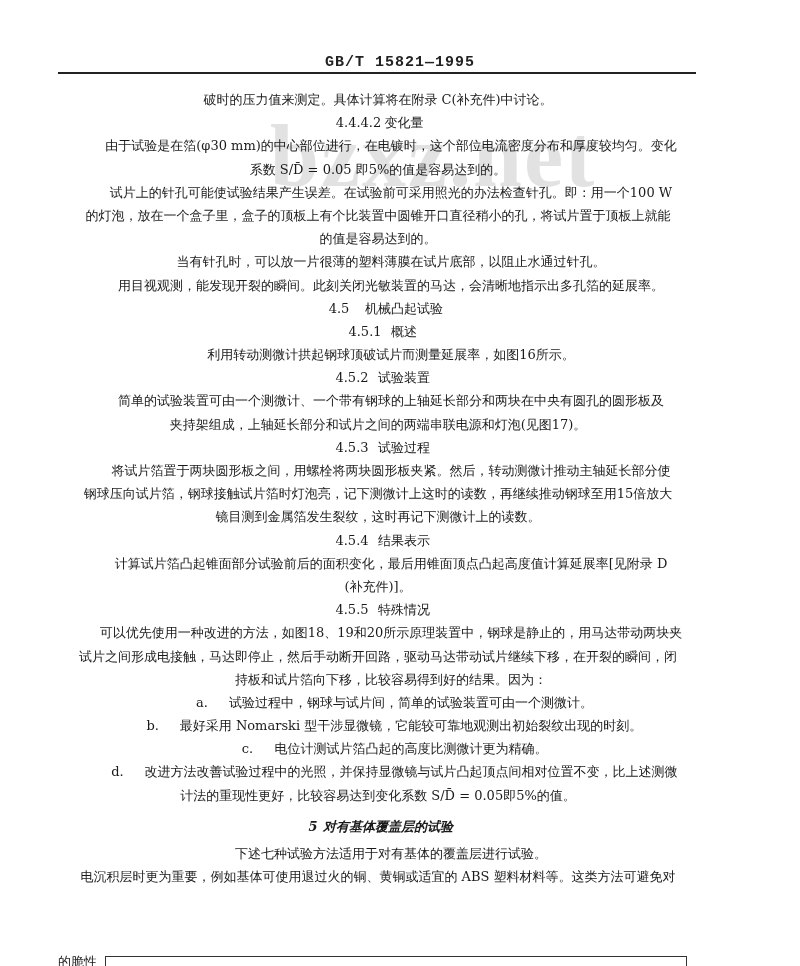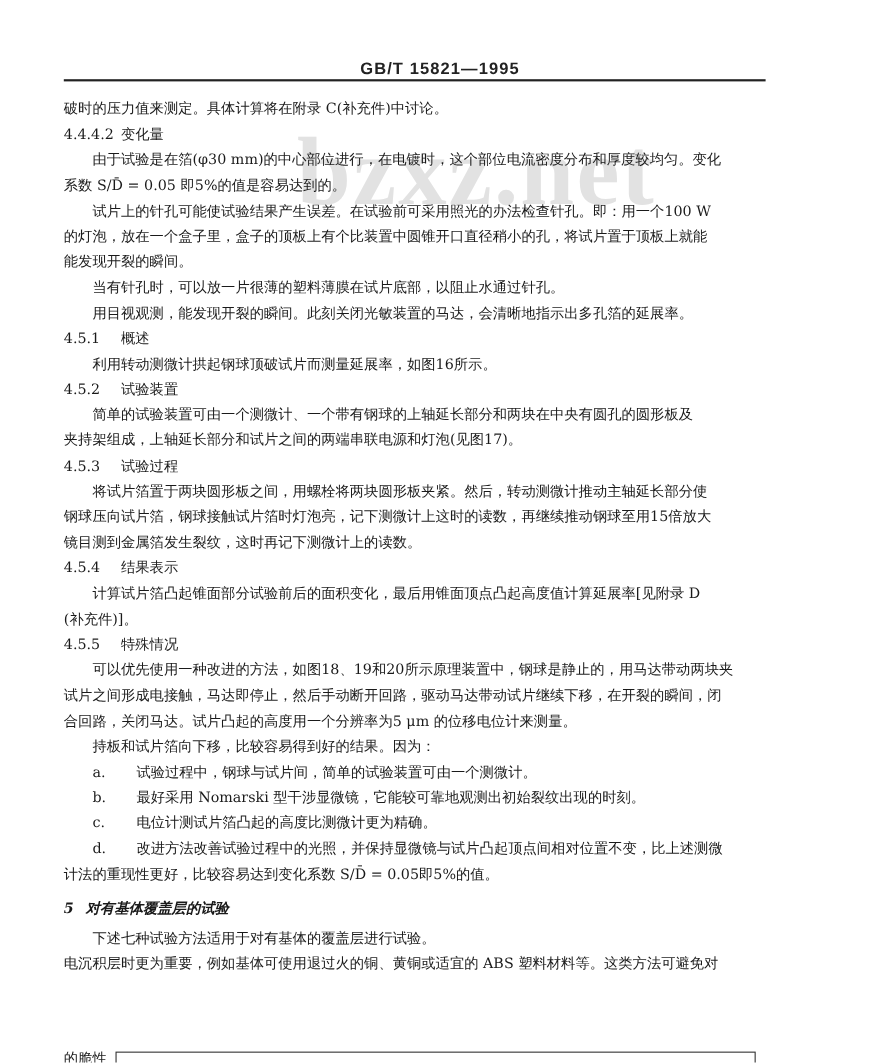"GB/T 15821—1995" .header { font-family: Liberation Sans, sans-serif -> Liberation Mono, monospace }
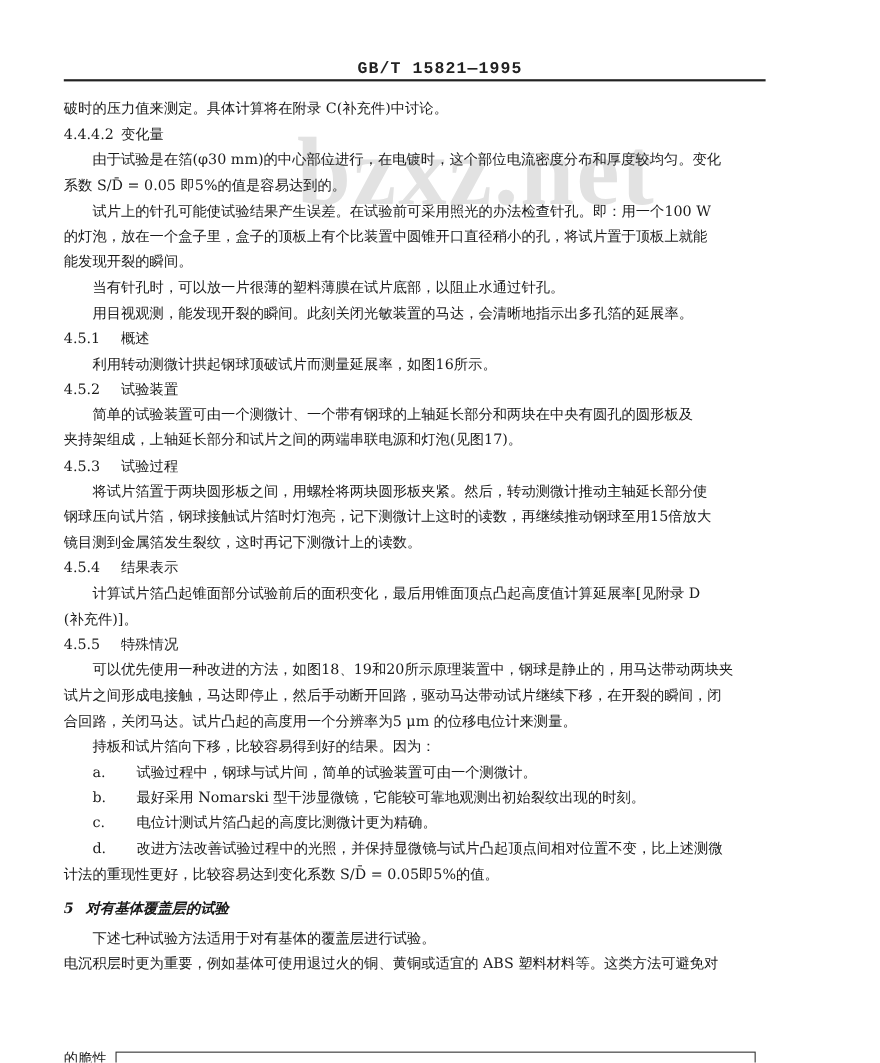"破时的压力值来测定。具体计算将在附录 C(补充件)中讨论。" .line { text-align: none -> center }
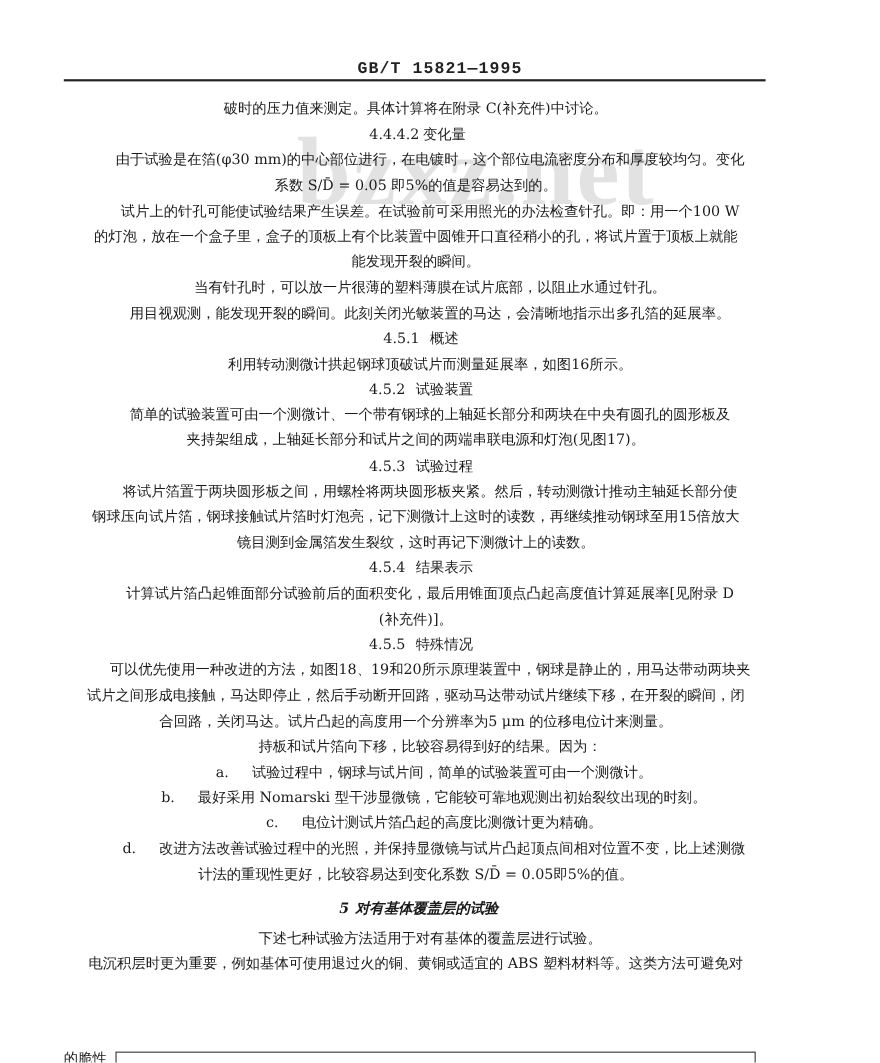"能发现开裂的瞬间。" div.line { text: 能发现开裂的瞬间 -> 的值是容易达到的 }
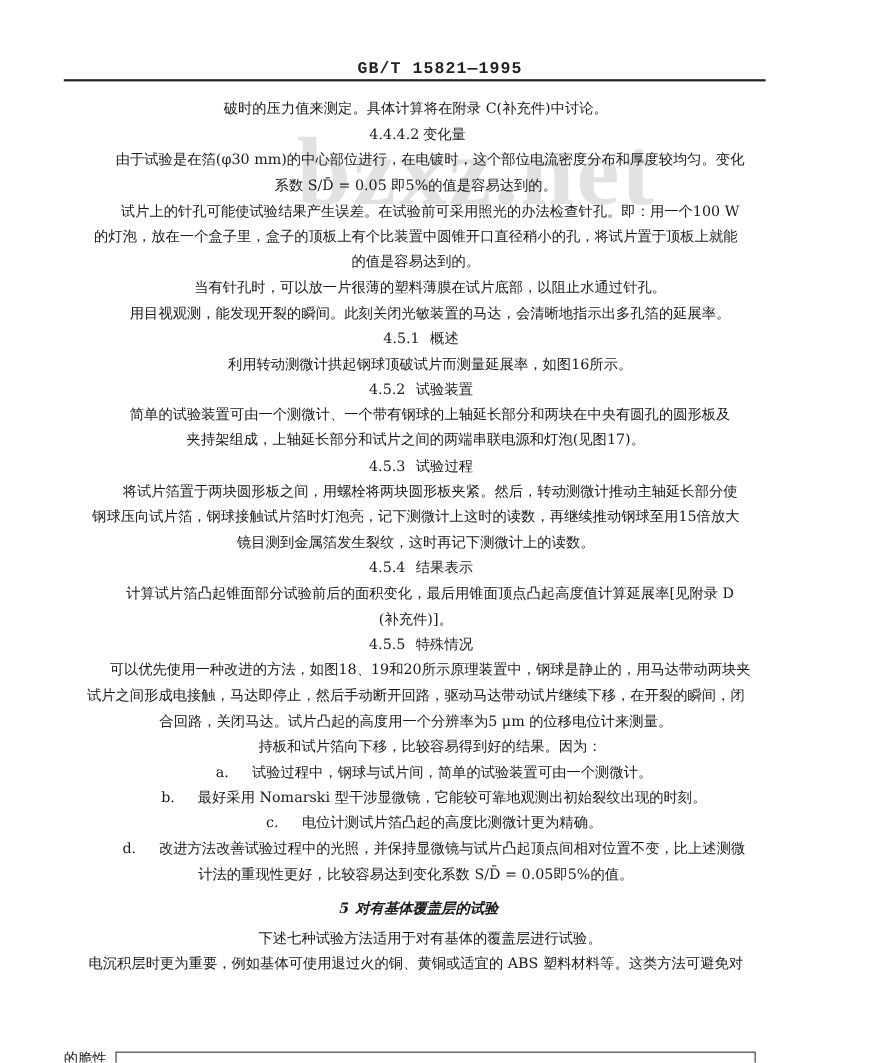"4.5 机械凸起试验" div.line { html: none -> <div><span>4.5</span><span>机械凸起试验</span></div> }
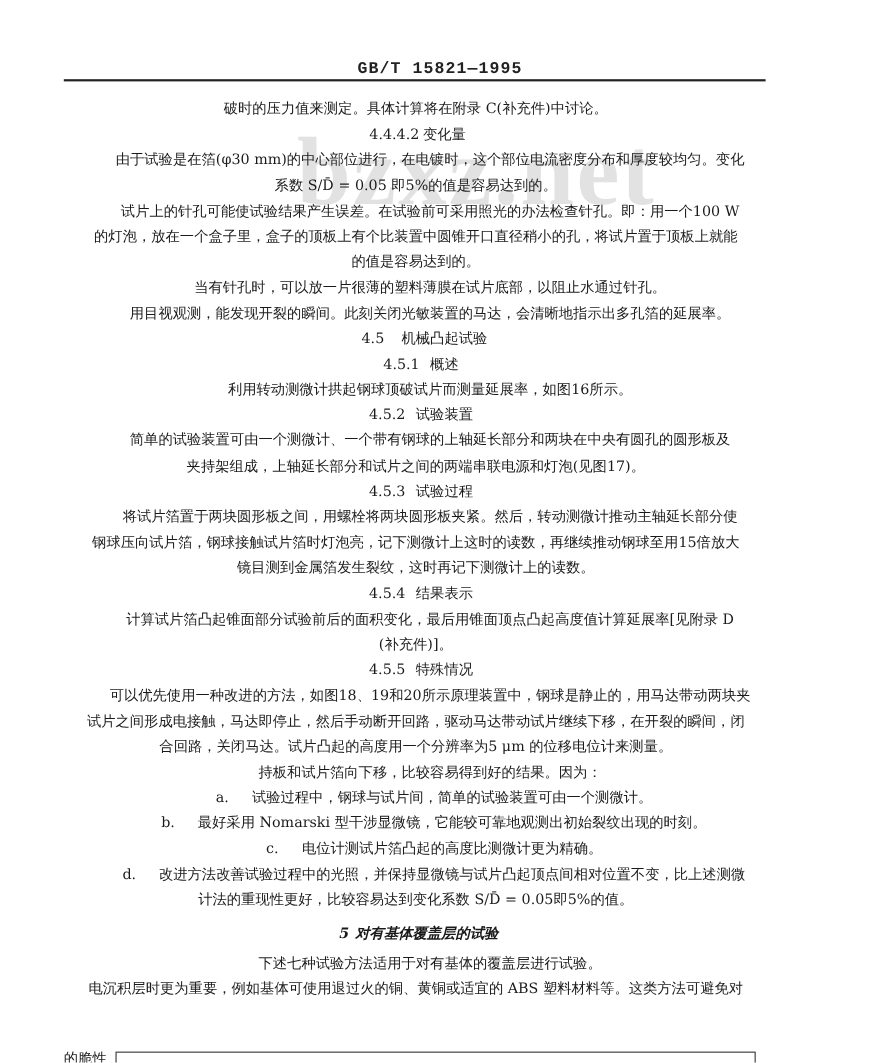"合回路，关闭马达。试片凸起的高度用一个分辨率为5 μm 的位移电位计来测量。" div.line { html: <div>合回路，关闭马达。试片凸起的高度用一个分辨率为5 μm 的位移电位计来测量。</div> -> none }
